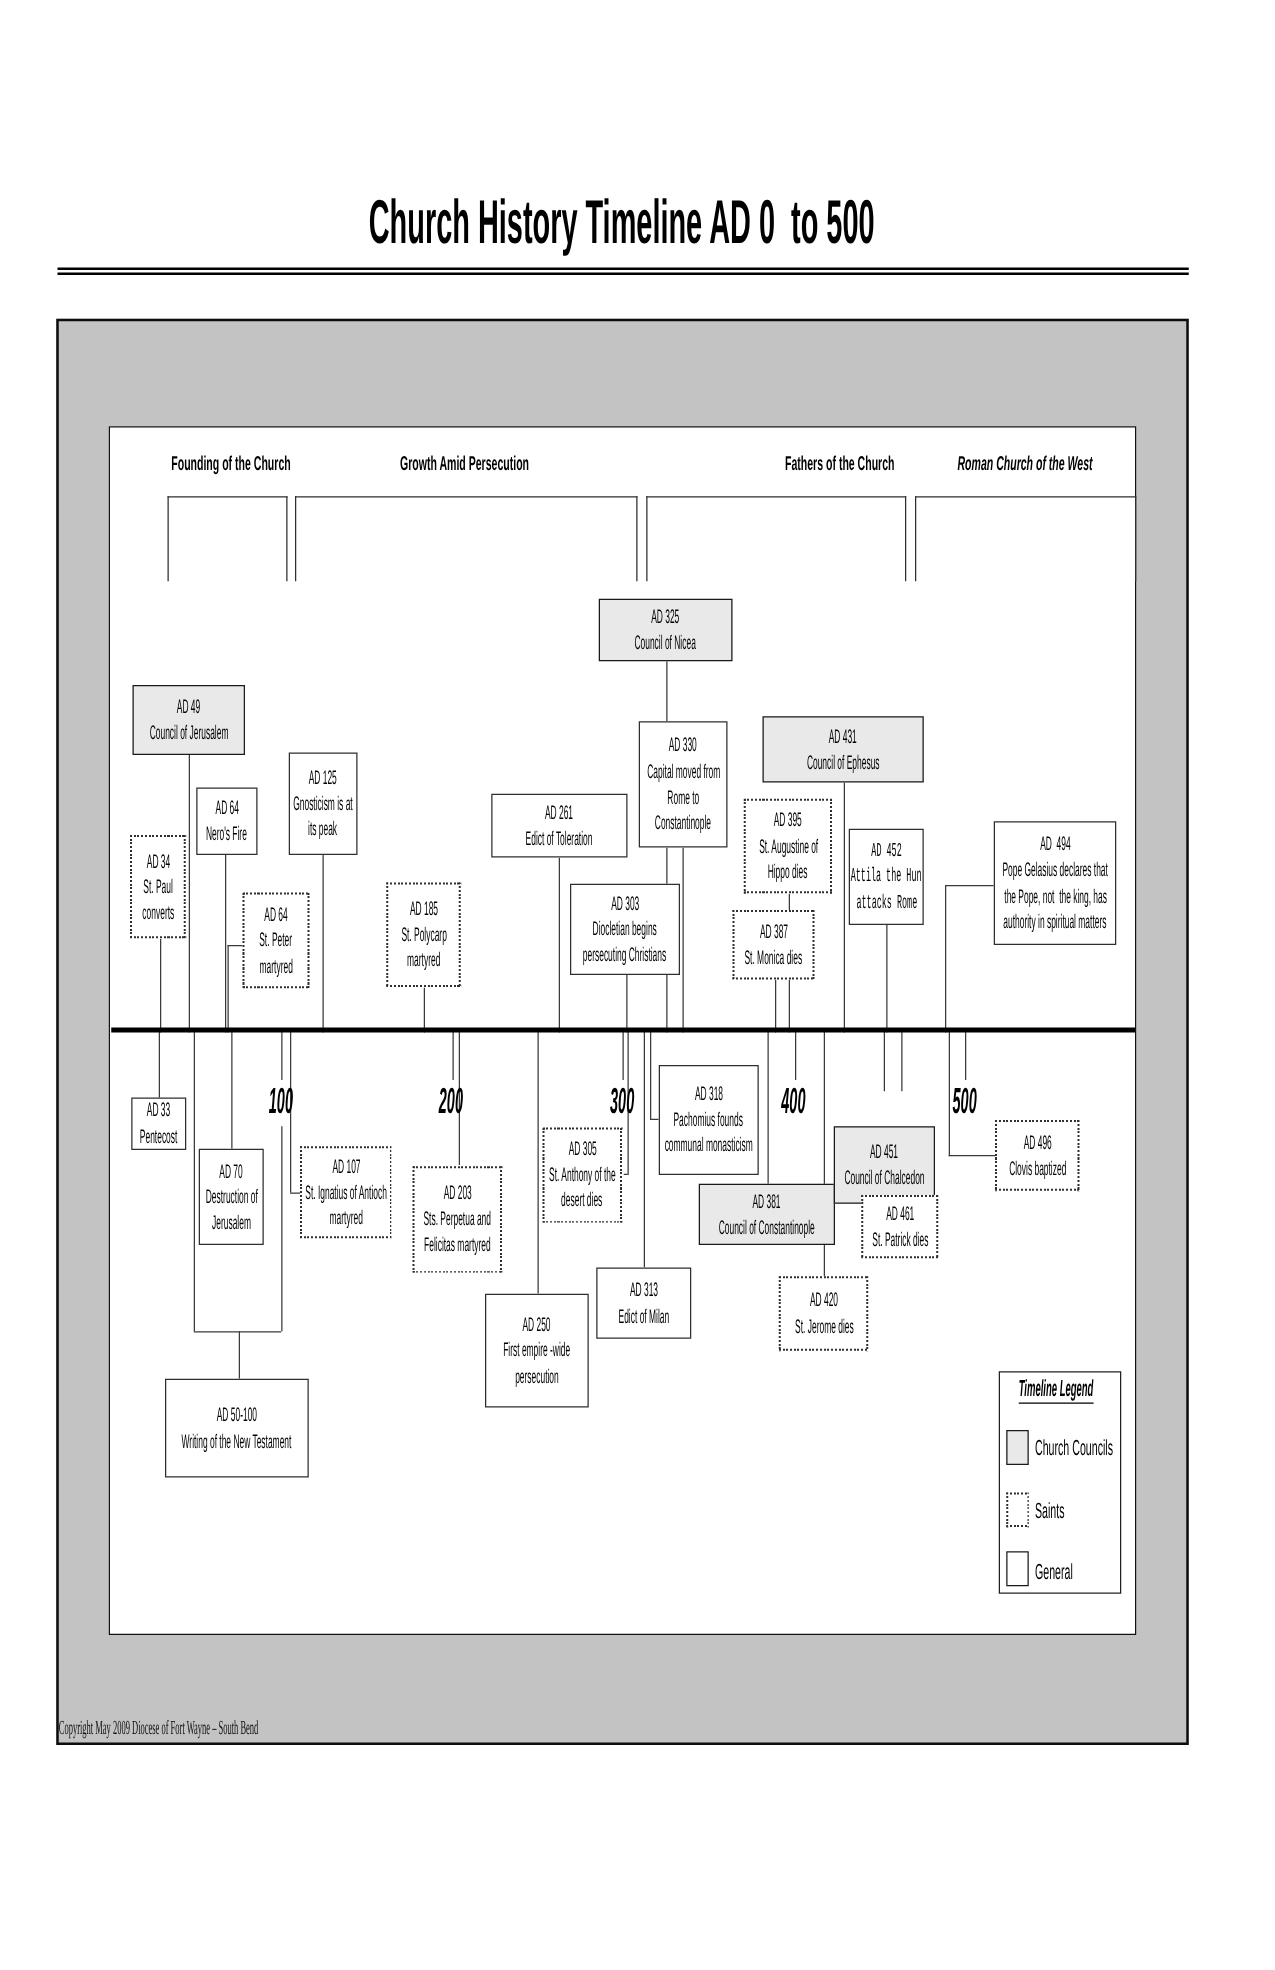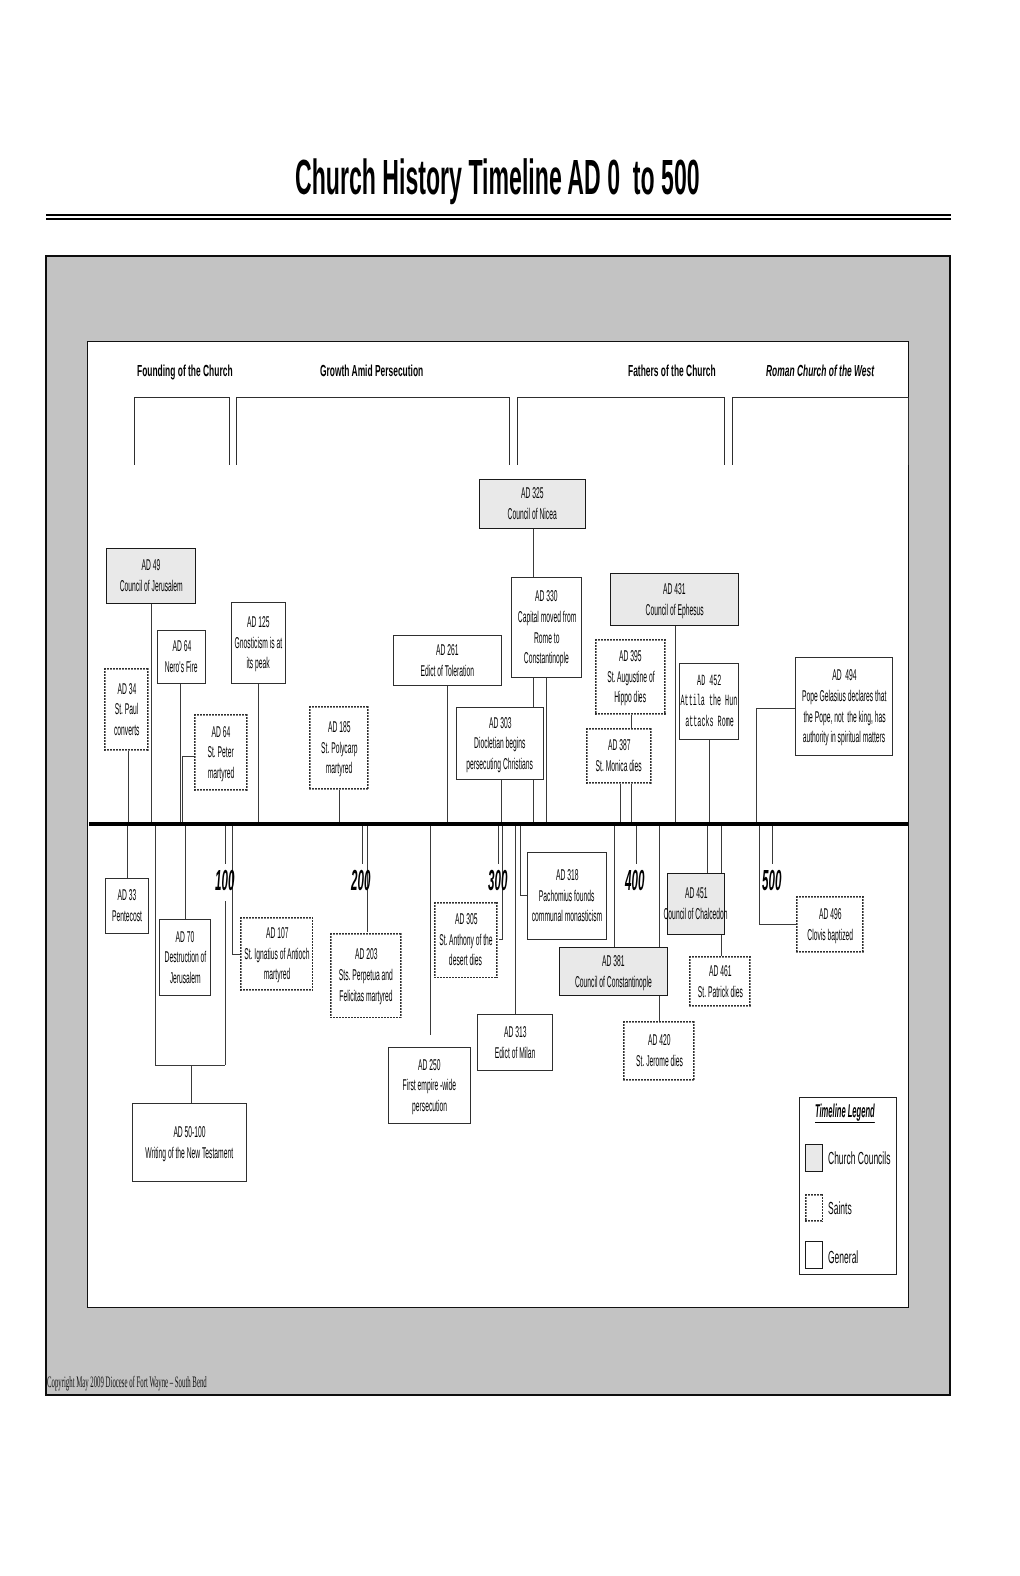"AD 33" div.box { height: 56px -> 42px }
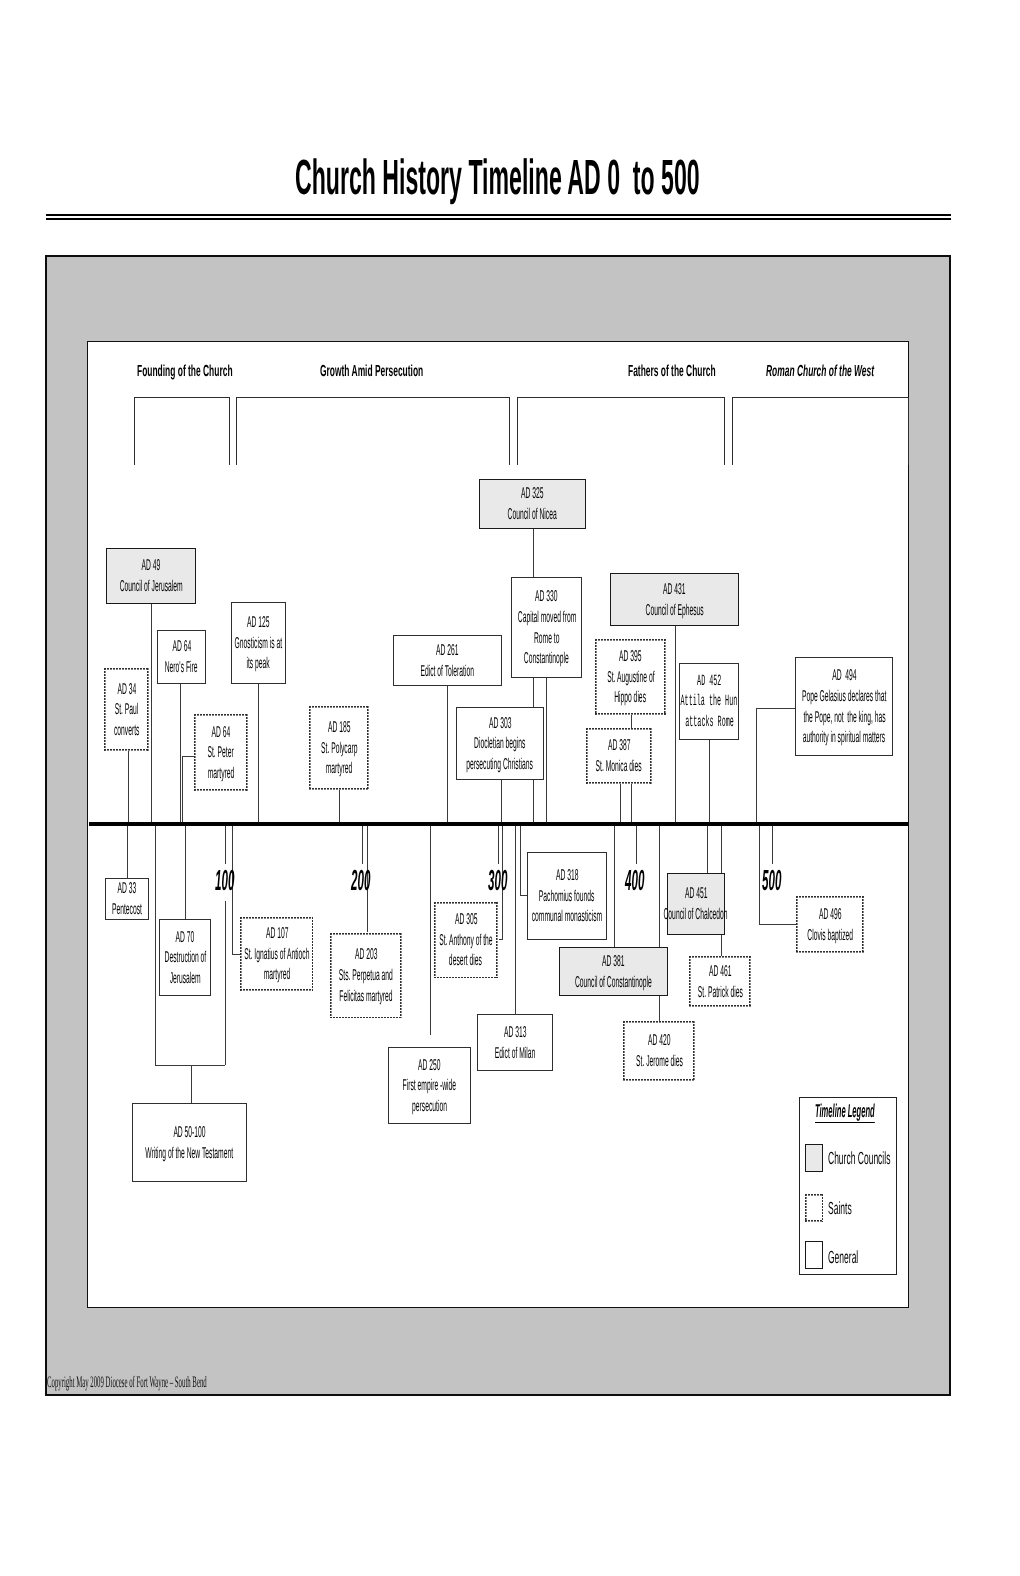"AD 451" div.box { top: 873px -> 901px; width: 58px -> 81px }
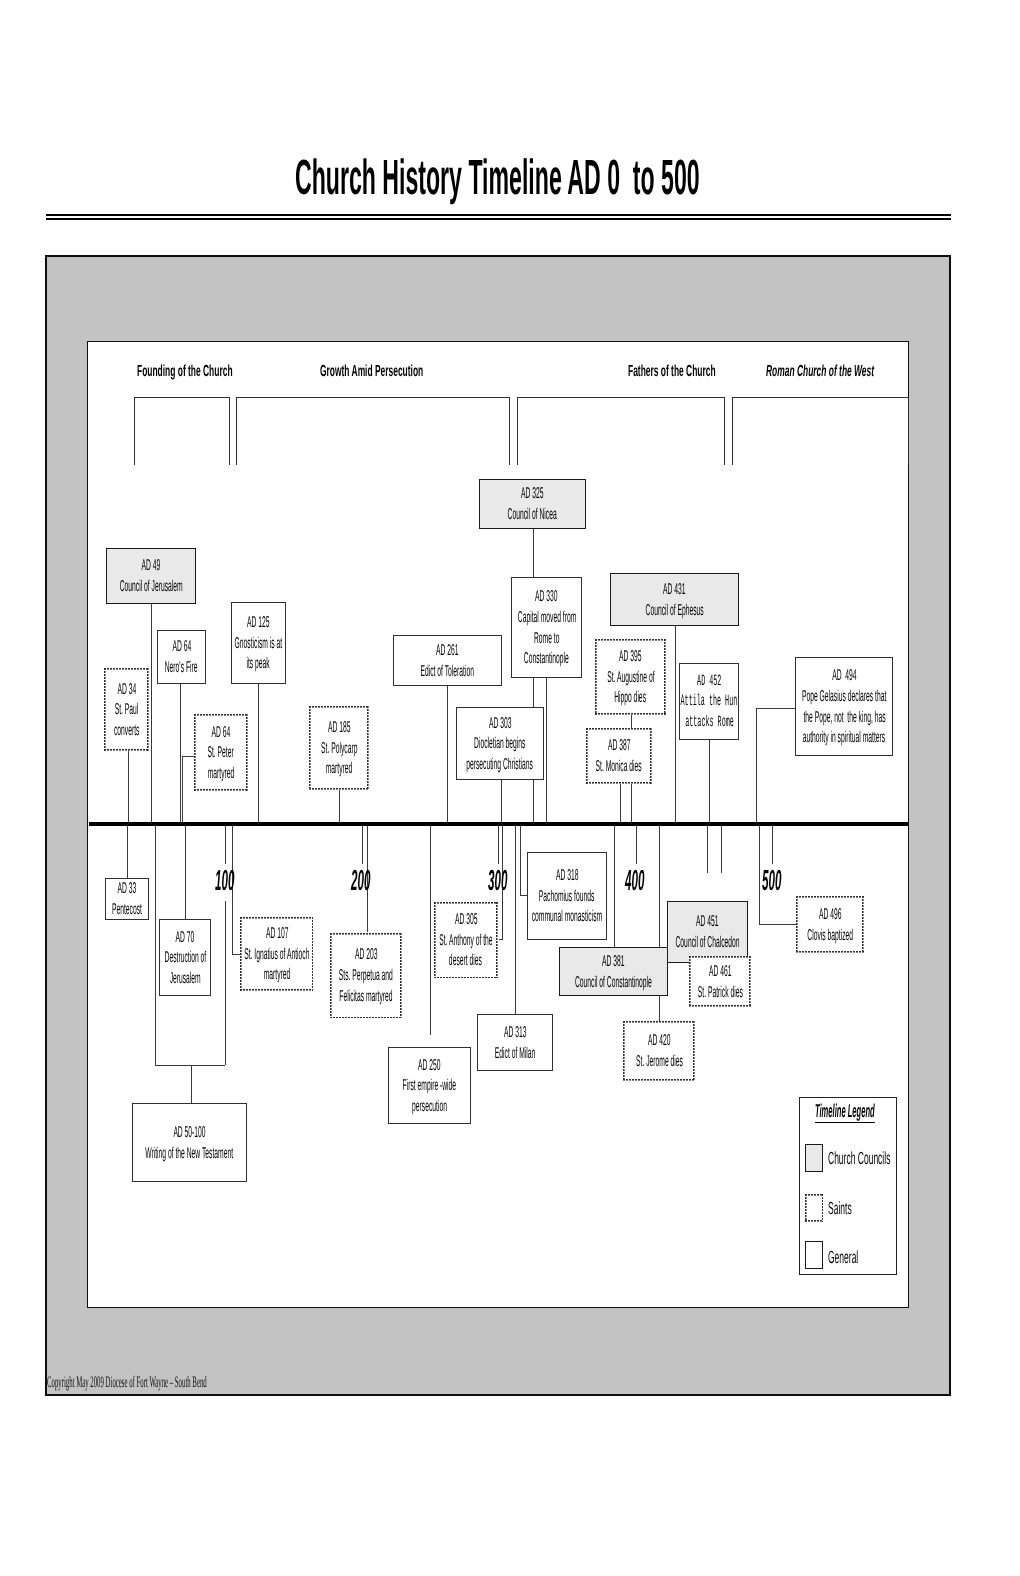"AD 250" div.box { height: 77px -> 91px; margin-top: 12px -> none }
